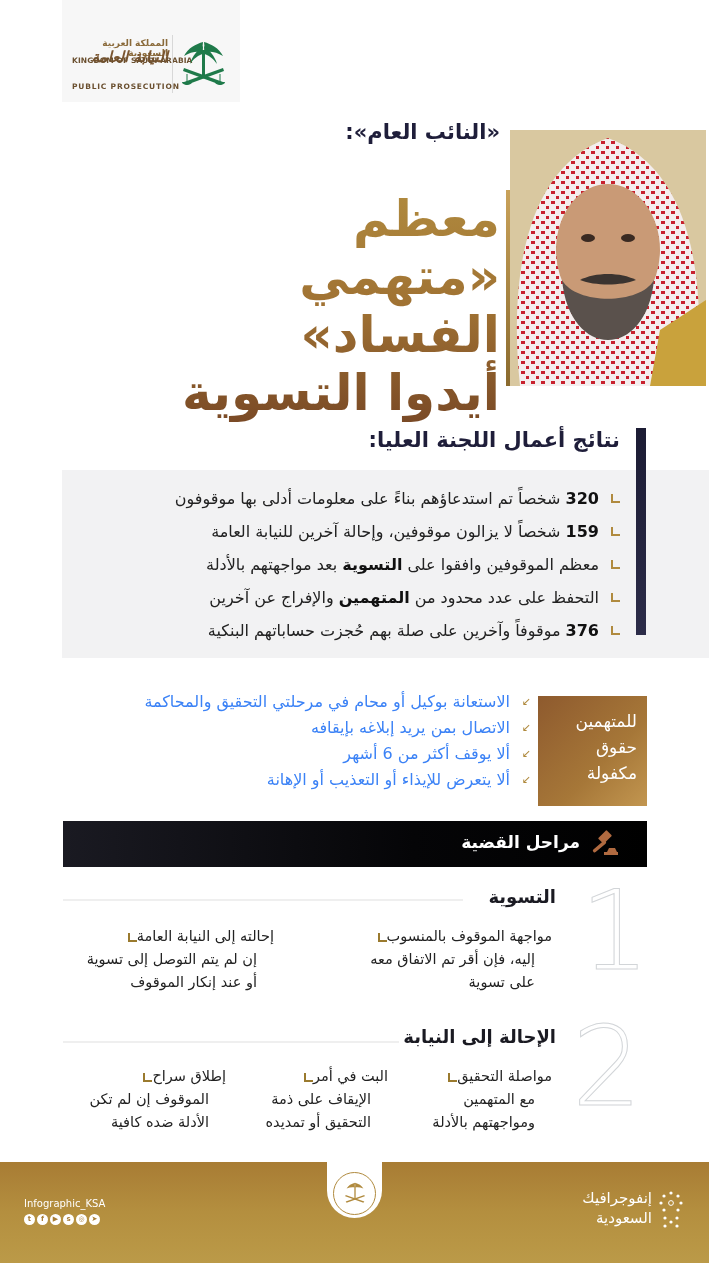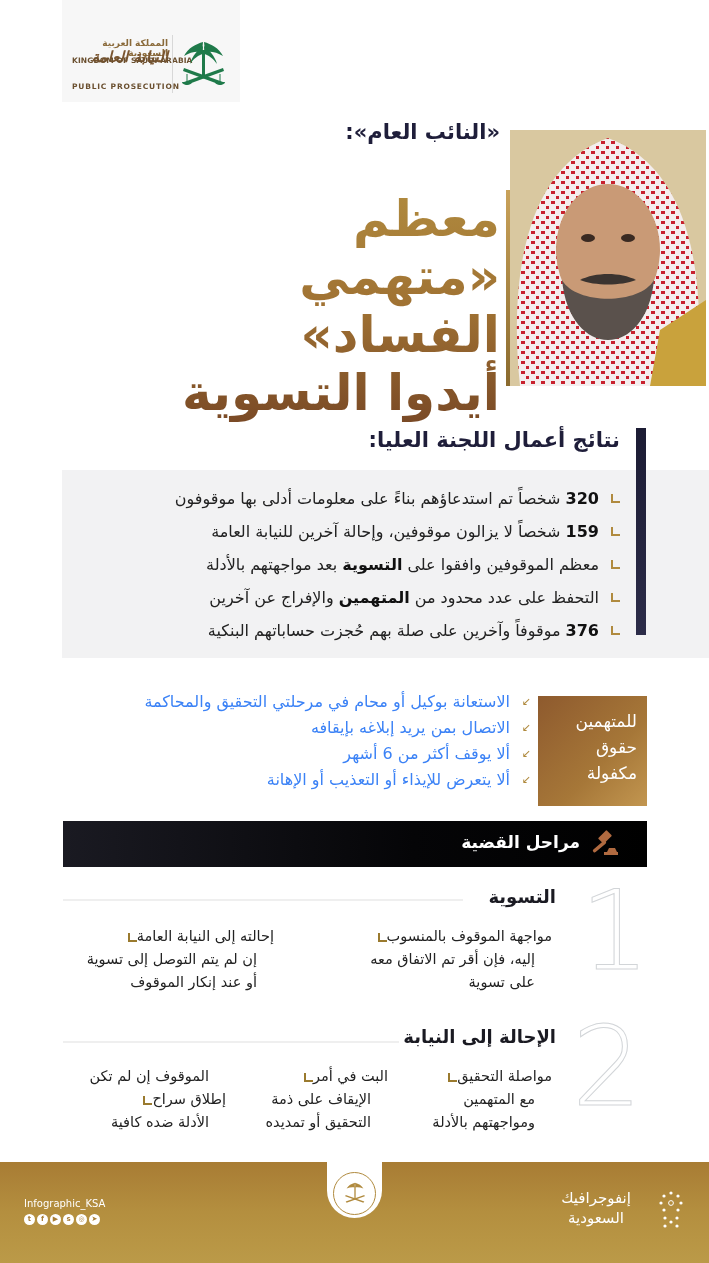"الموقوف إن لم تكن" div { order: before "إطلاق سراح" -> after "إطلاق سراح" }
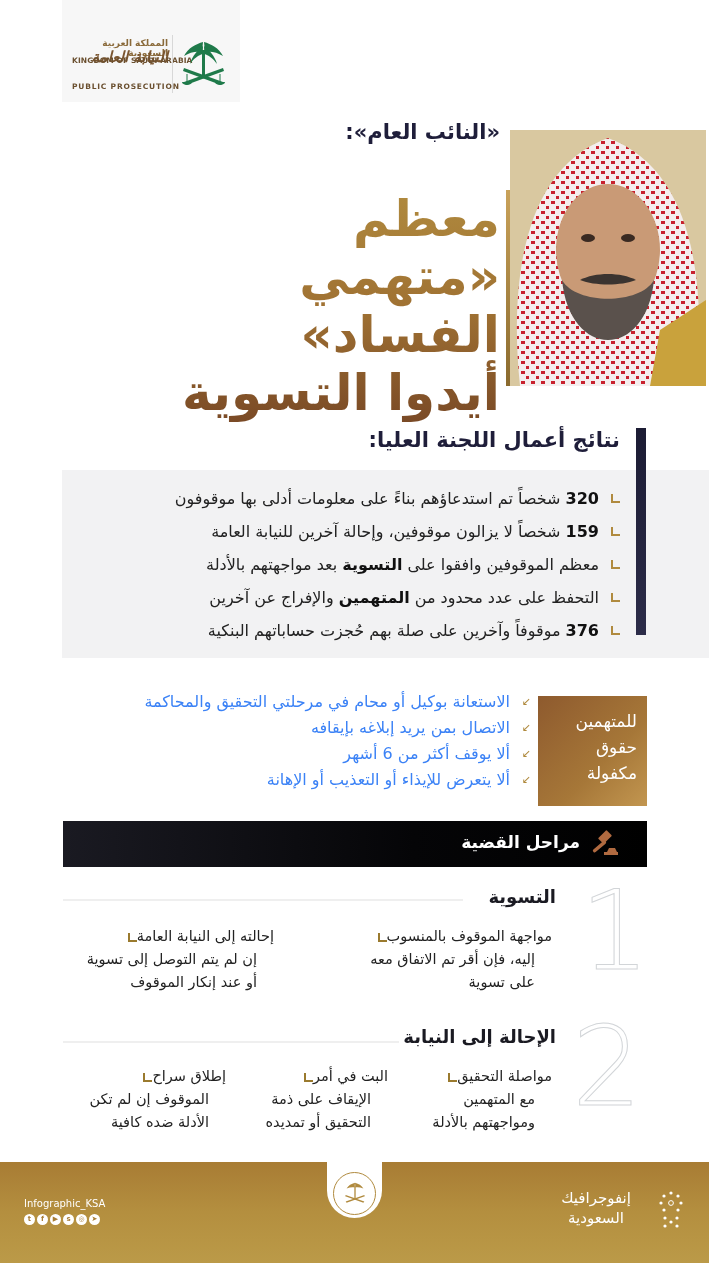"إنفوجرافيك" .brand-text { text-align: center -> right }
